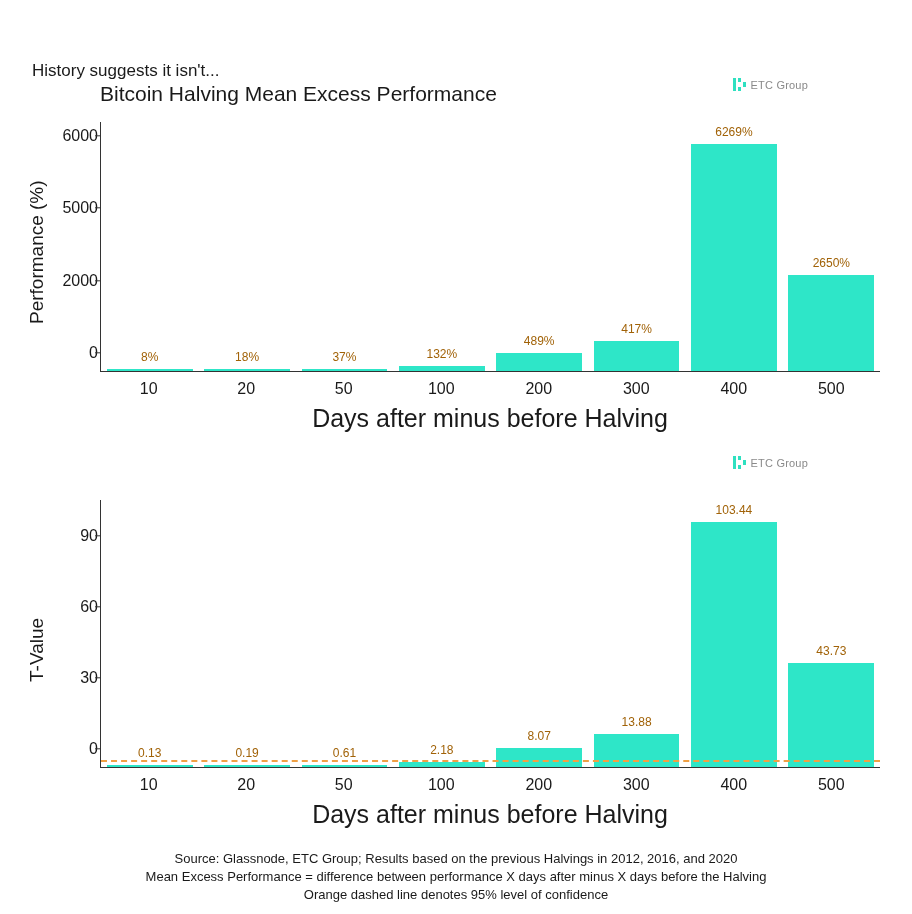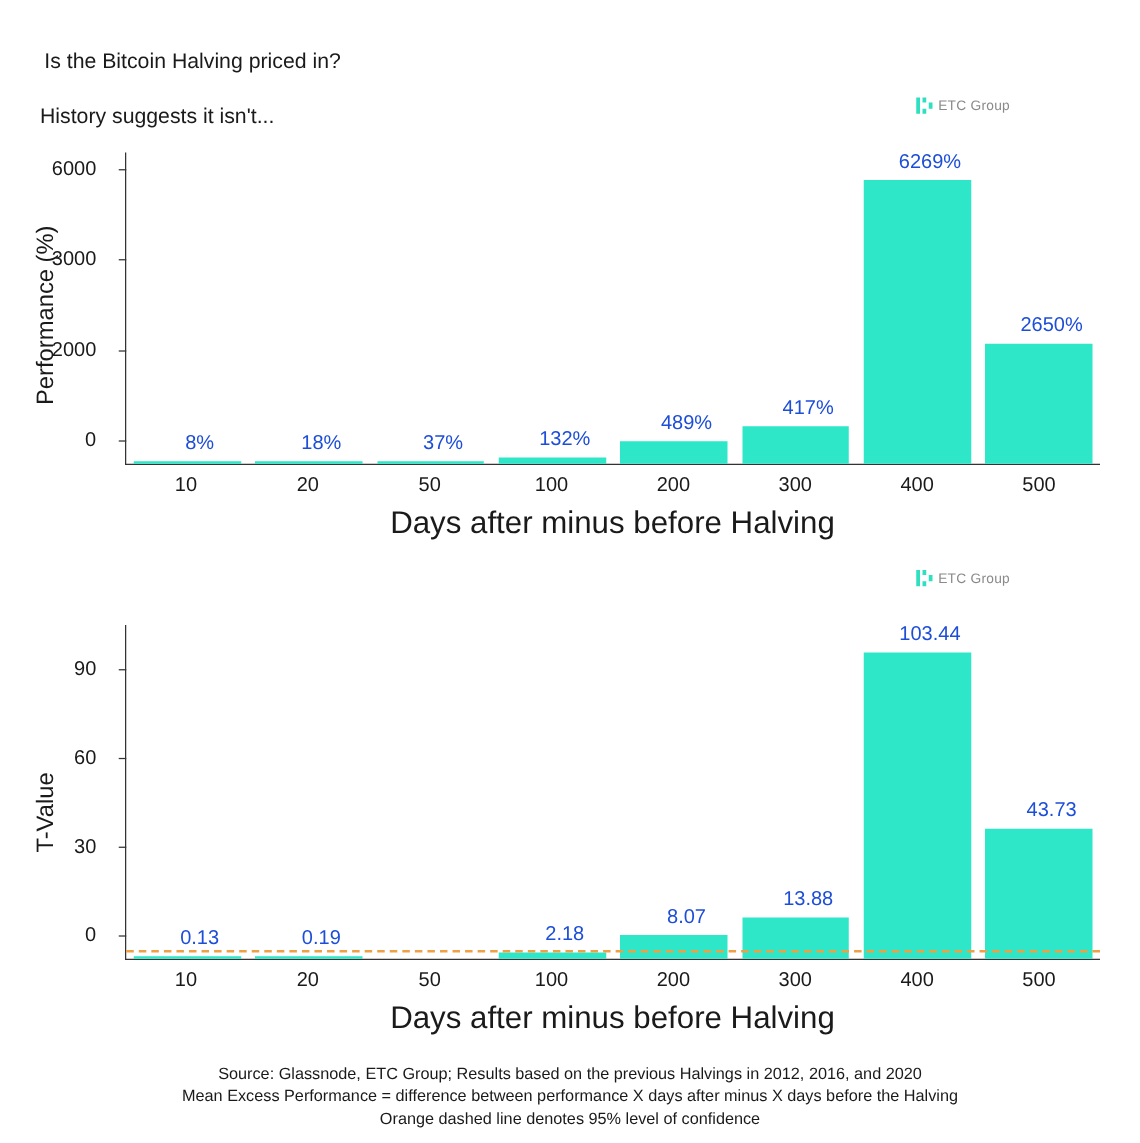"Is the Bitcoin Halving priced" span { html: <span>Is the Bitcoin Halving priced in?</span> -> none }
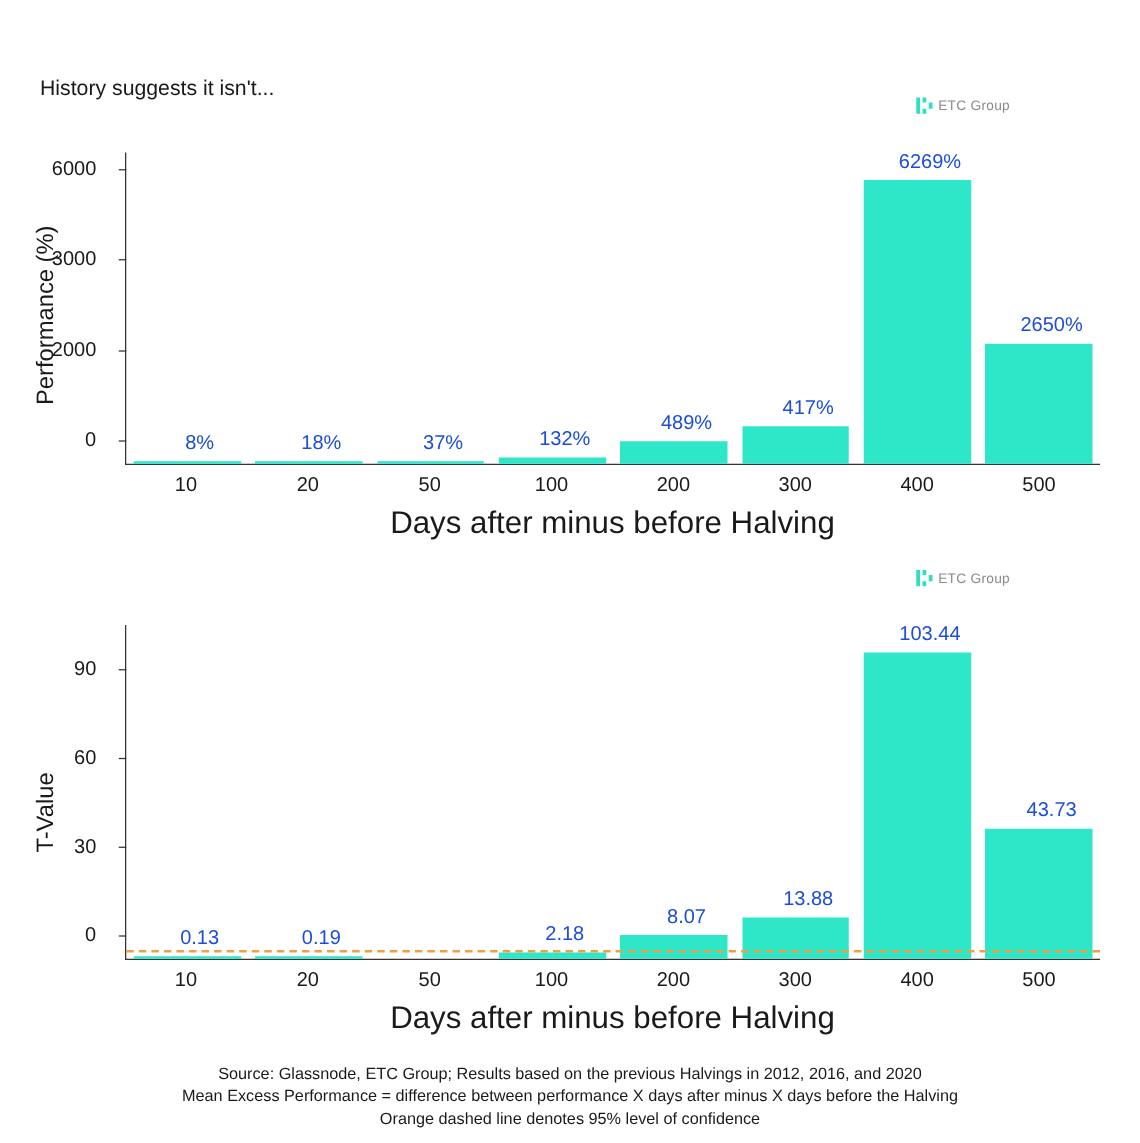"Bitcoin Halving Mean Excess Performance" div.panel-title { html: none -> <div>Bitcoin Halving Mean Excess Performance</div> }
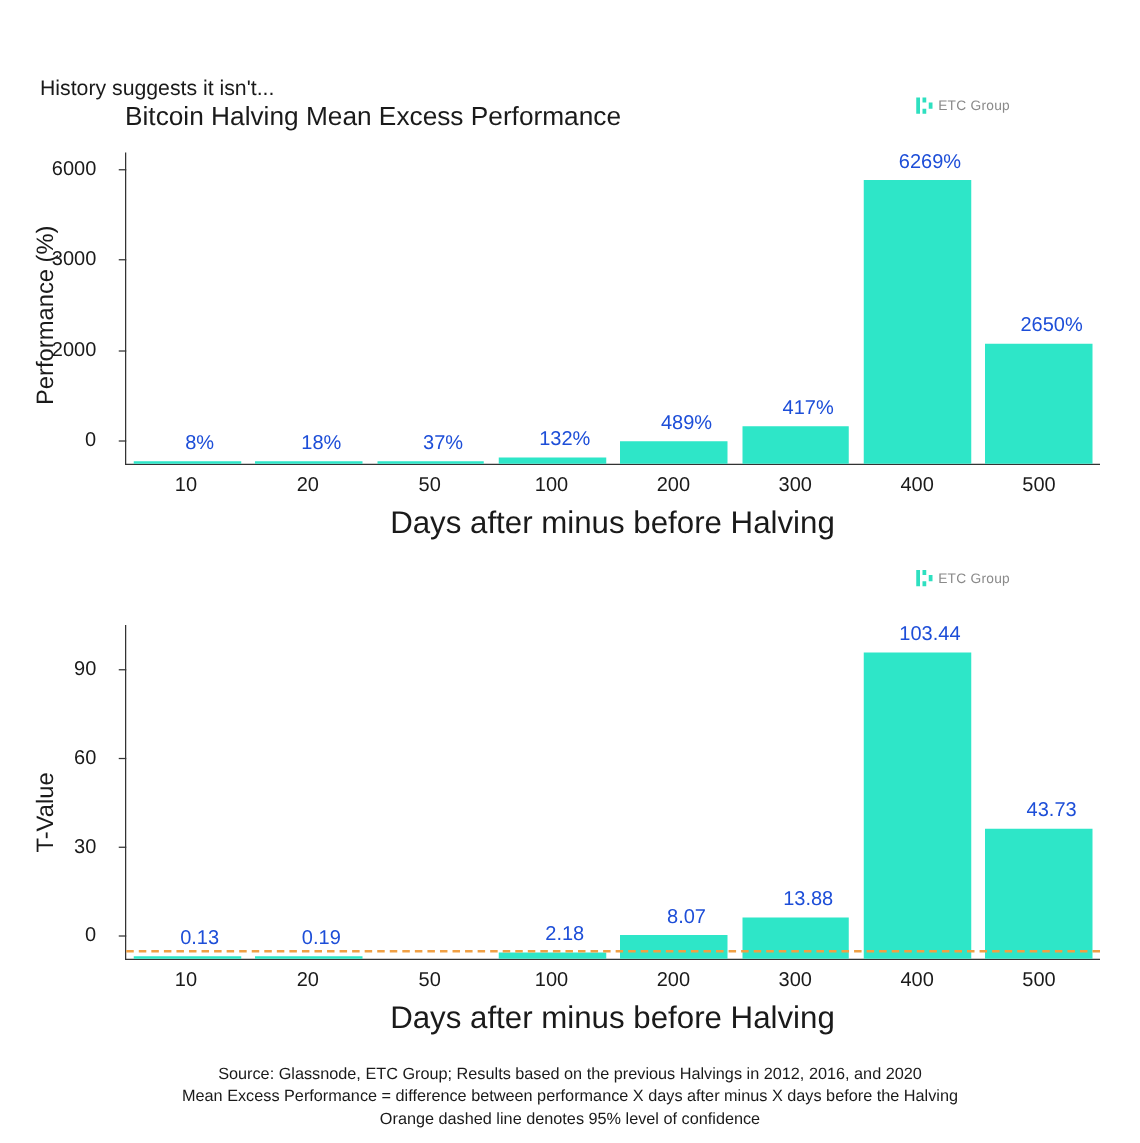"6000" .ytick { padding-right: 24px -> 3px }
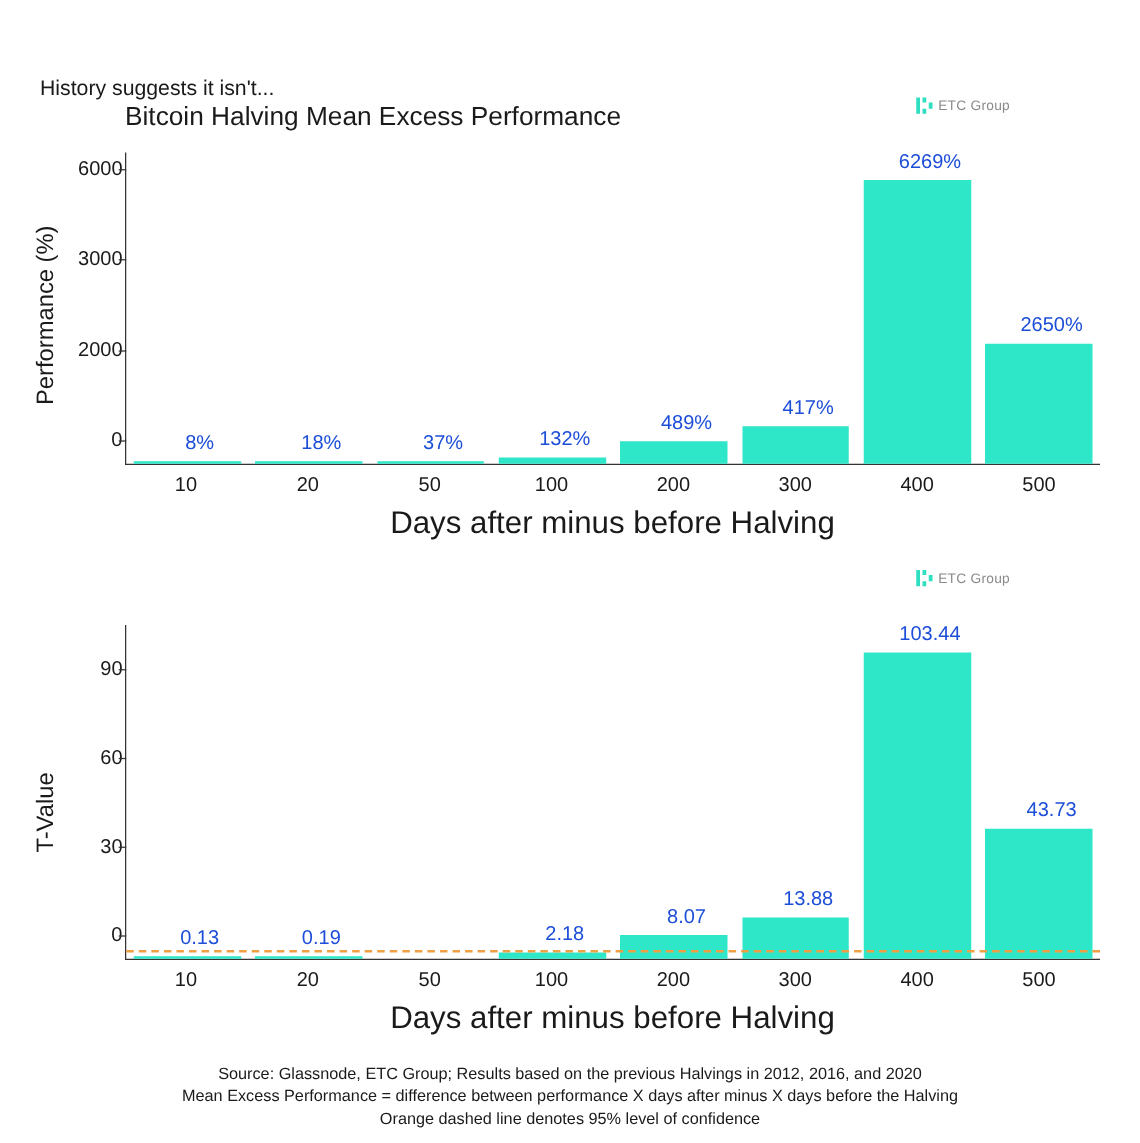"6269%" .bar-label { color: #1d4ed8 -> #a16207; font-size: 16px -> 12px; left: 10px -> 0 }
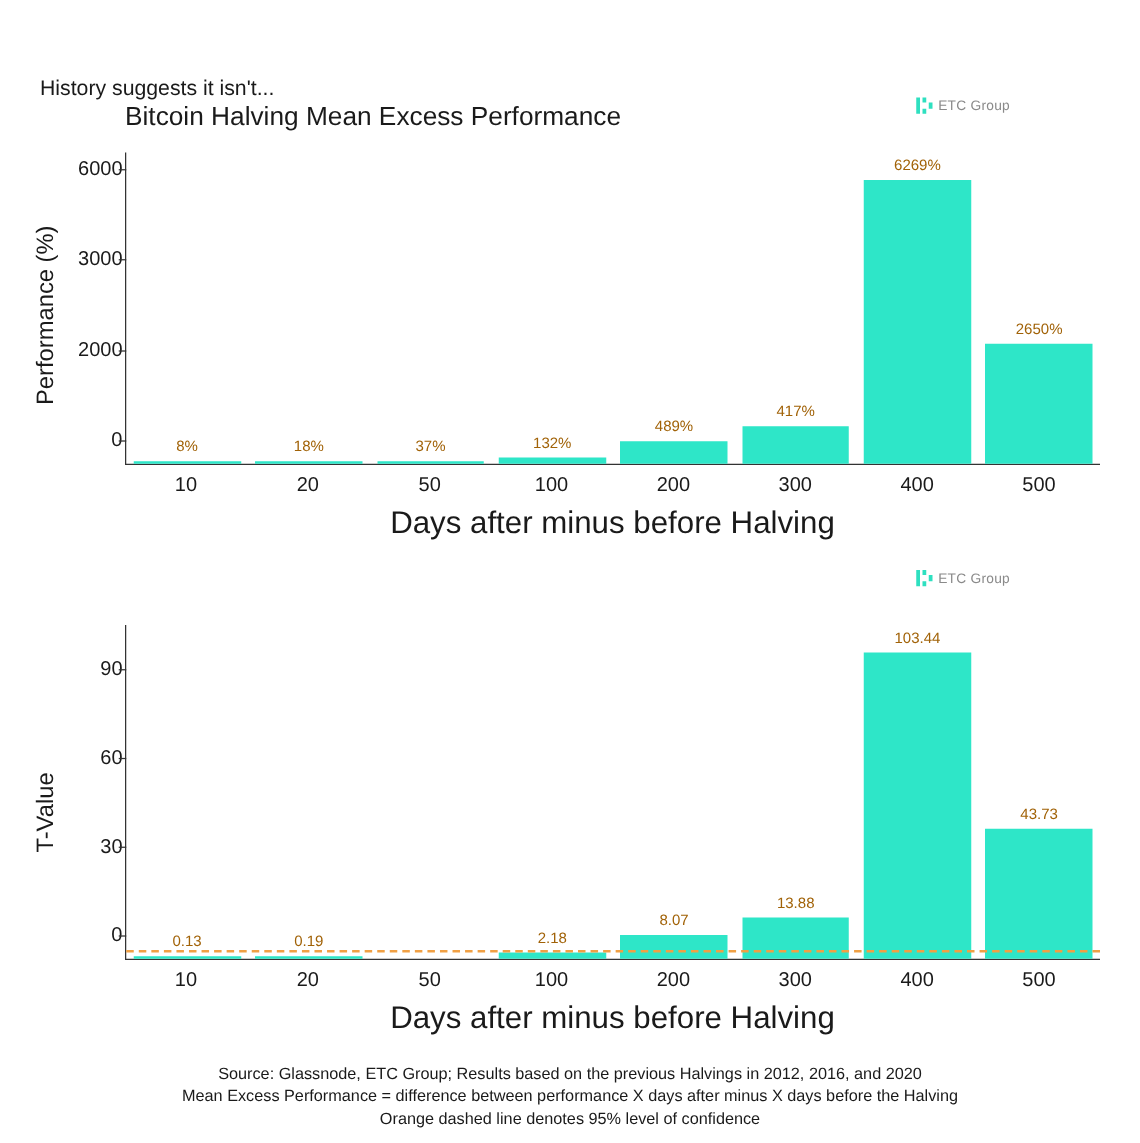"3000" div.ytick { text: 3000 -> 5000 }
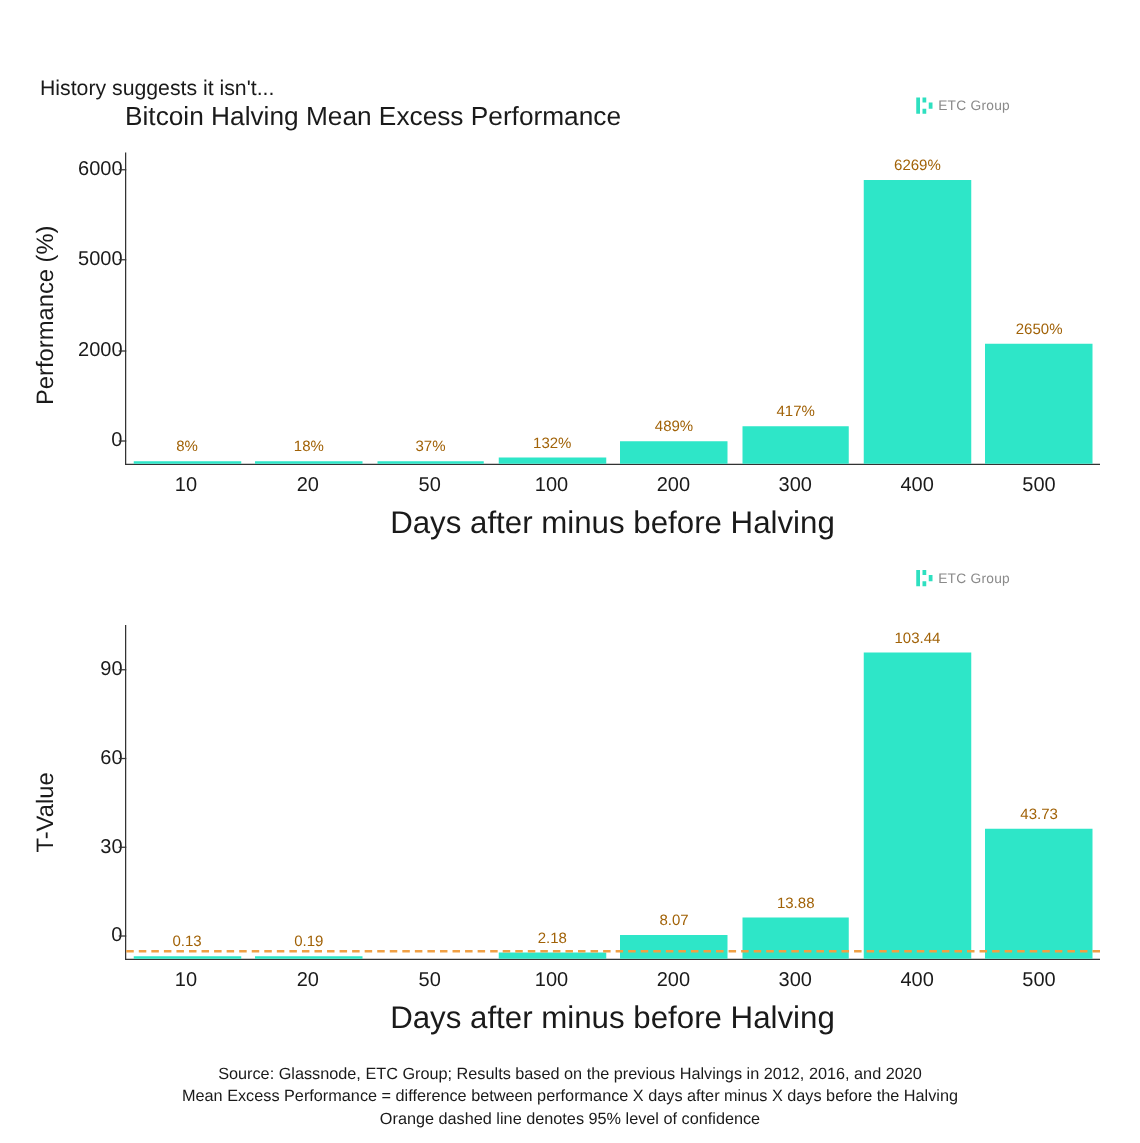"0.61" div.bar-slot { html: none -> <div> <div></div> <div>0.61</div> </div> }
